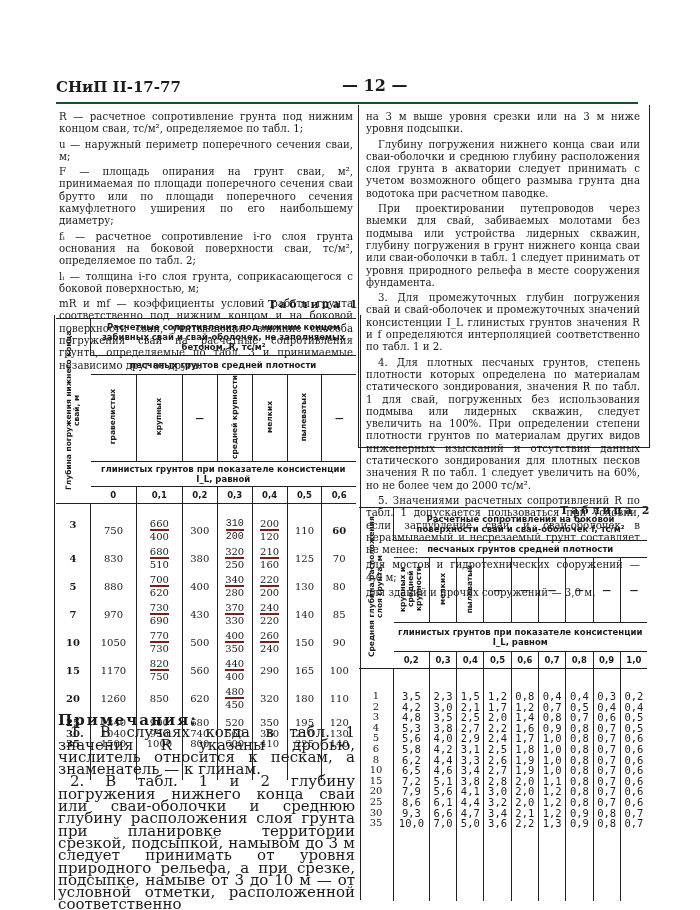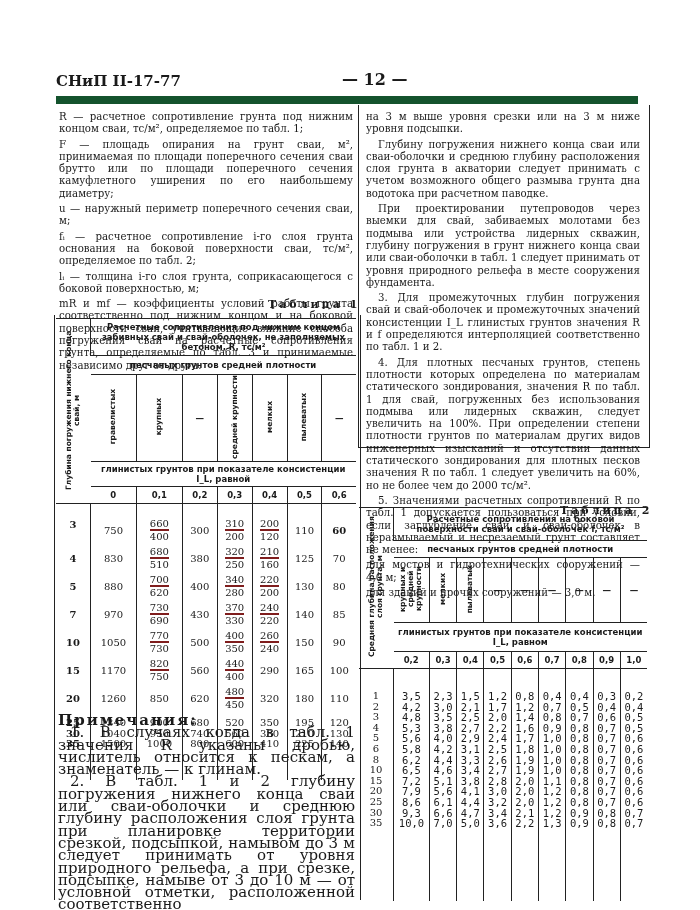"СНиП II-17-77" .hdr { border-bottom: 8px solid #14532d -> 2px solid #14532d; top: 70px -> 76px }
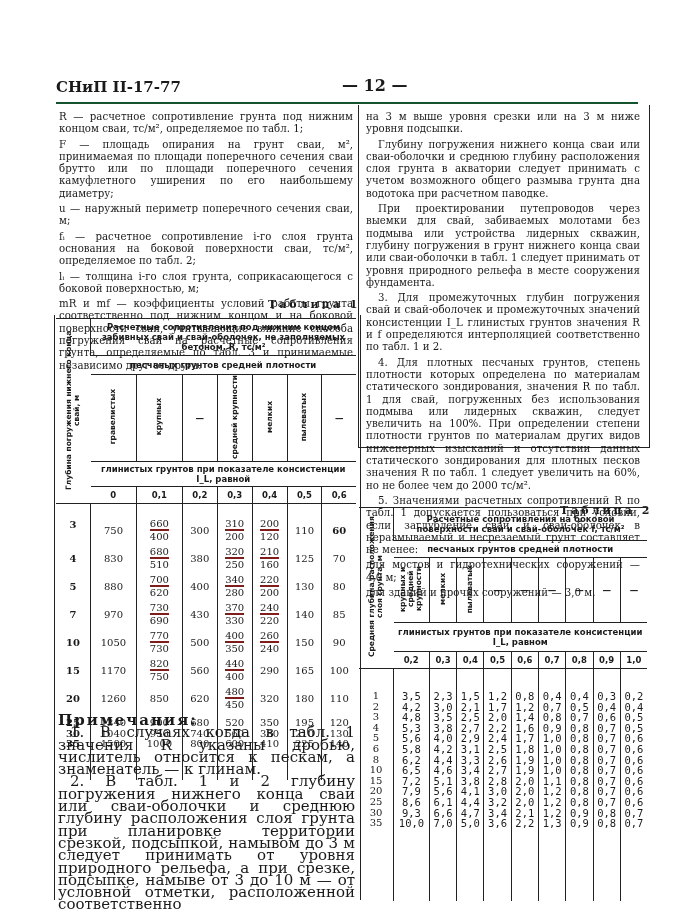"F — площадь опирания на" p { order: before "u — наружный периметр поперечного" -> after "u — наружный периметр поперечного" }
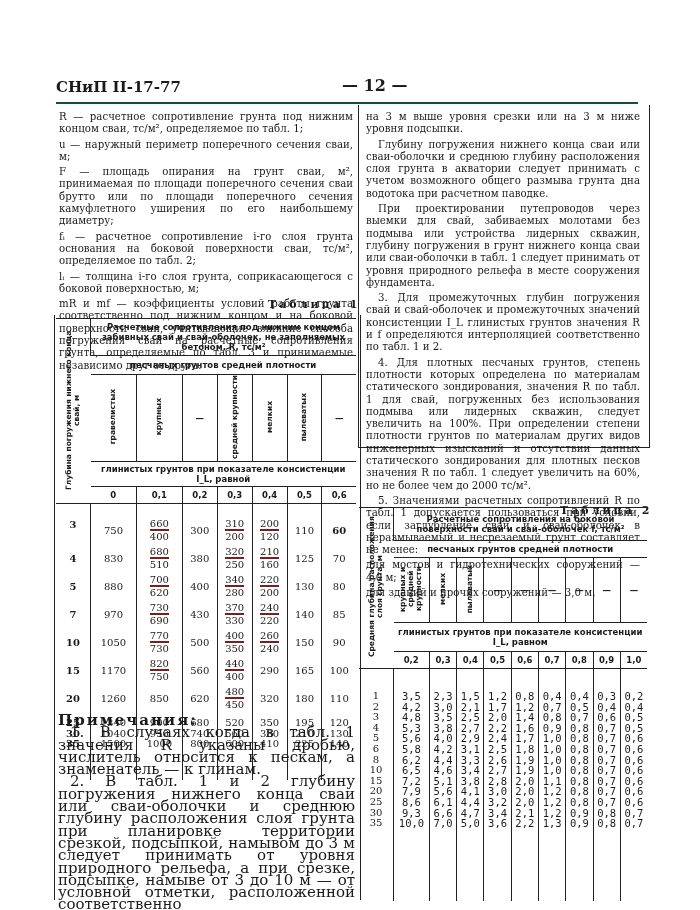"310" td { font-family: none -> Liberation Mono, monospace }
